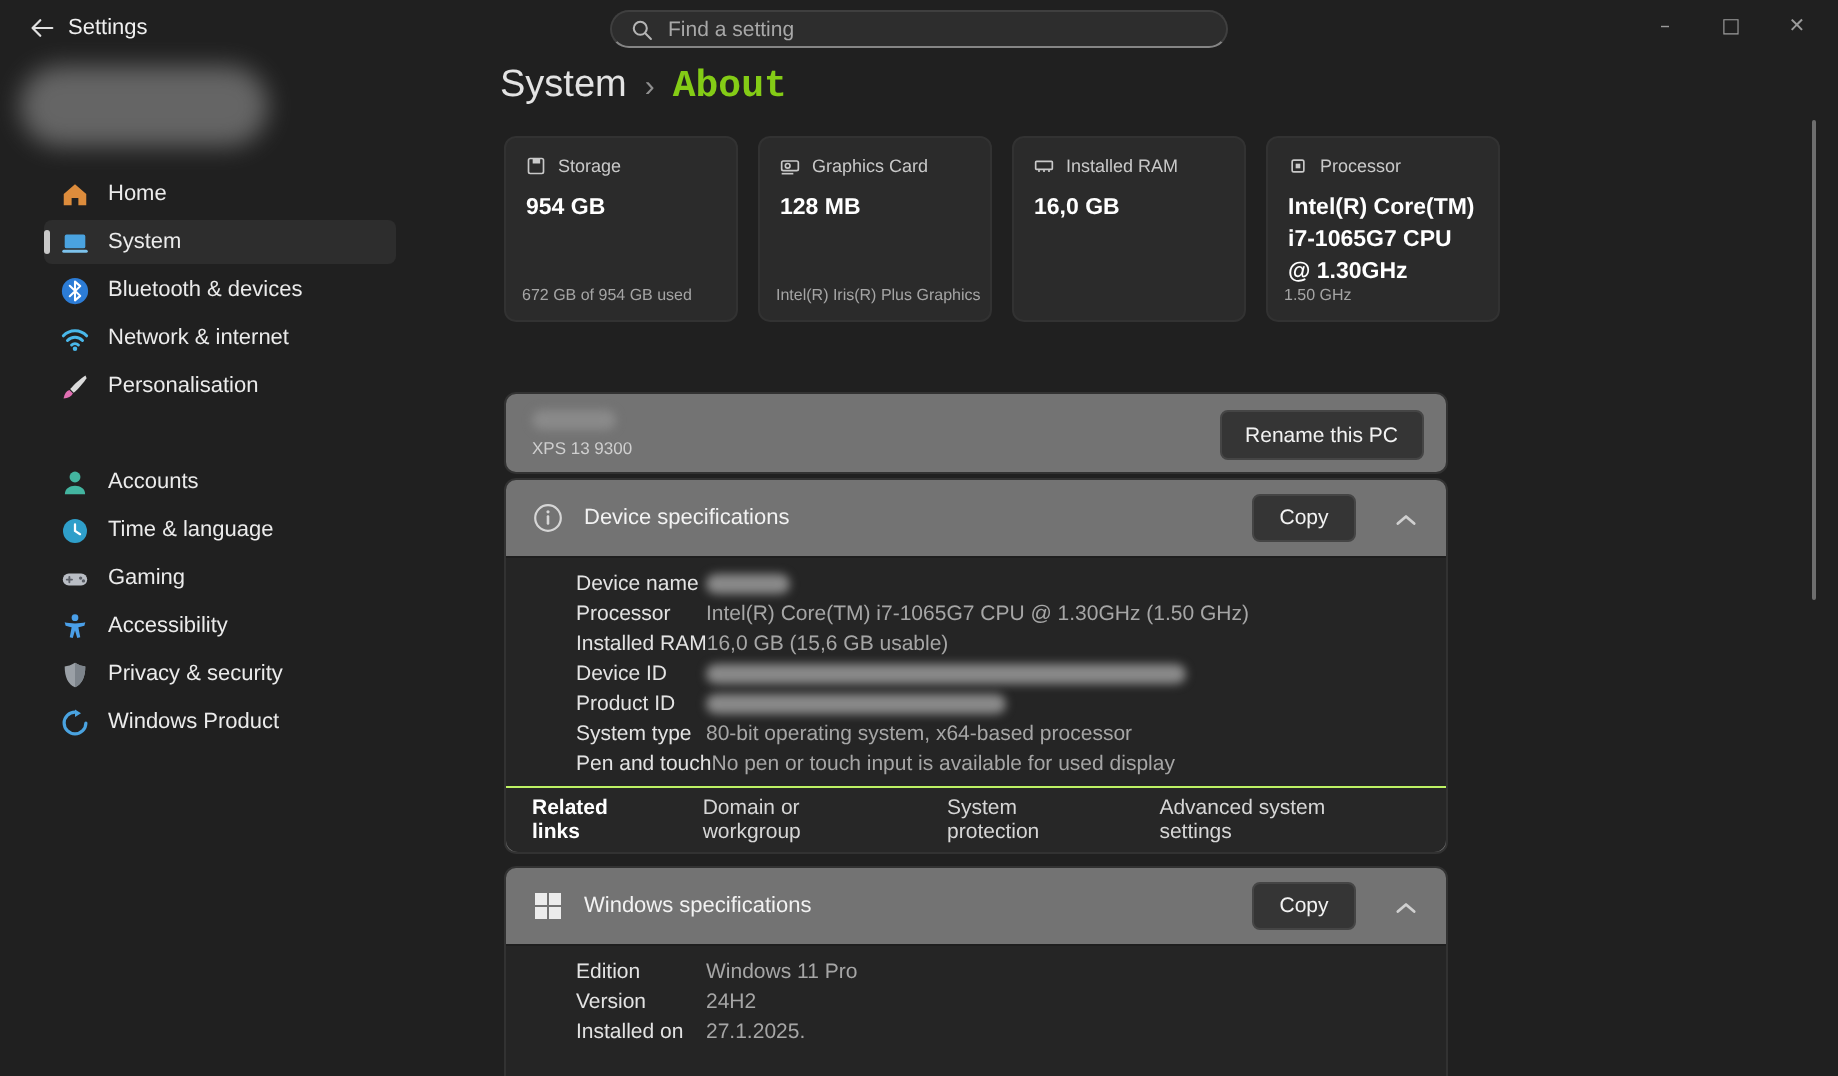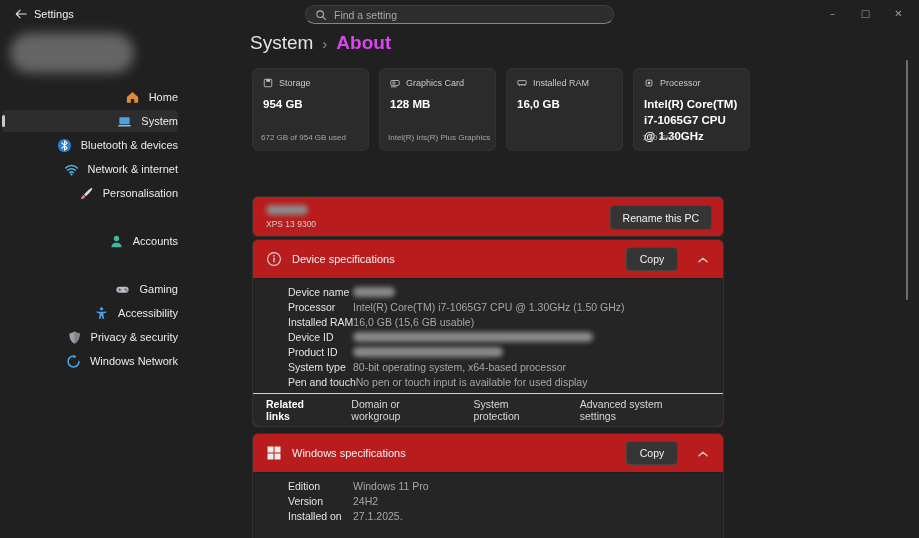"About" .crumb-current { color: #d946ef -> #84cc16; font-family: none -> Liberation Mono, monospace }
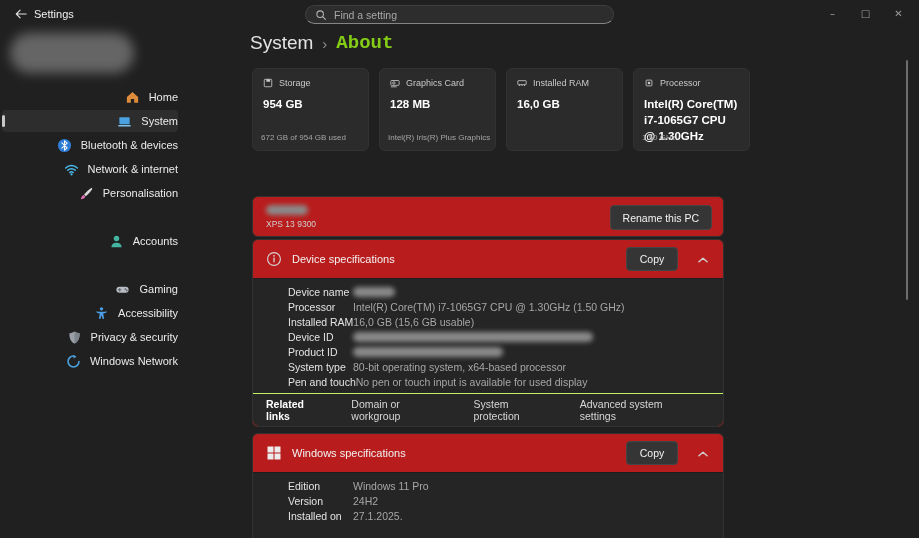"Storage" .sum-card { height: 83px -> 93px }
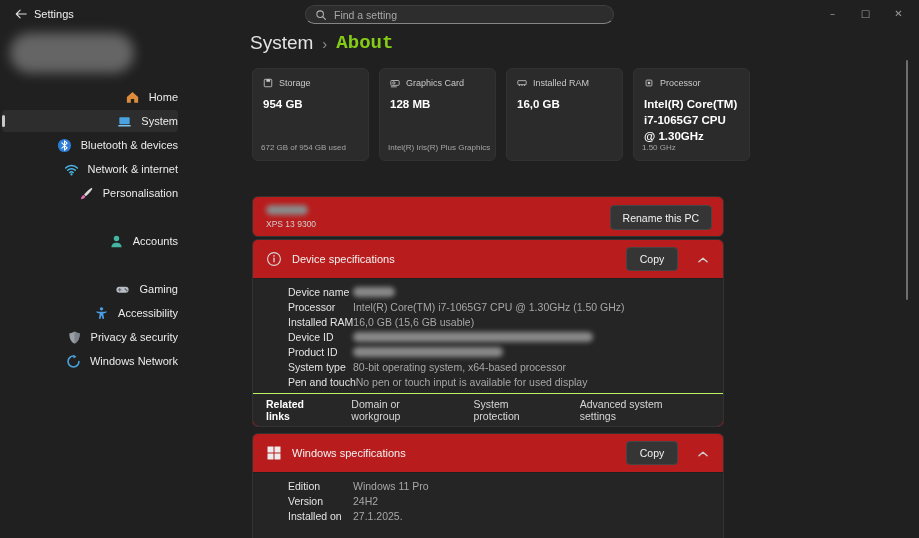"Home" .nav-item { justify-content: flex-end -> none; left: 2px -> 22px }
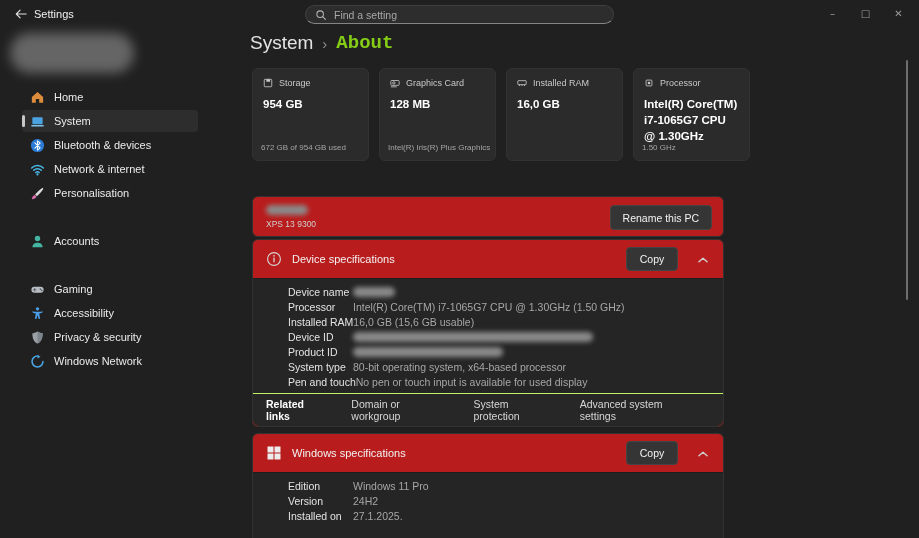"XPS 13 9300" .block { background: #b91c1c -> #737373 }
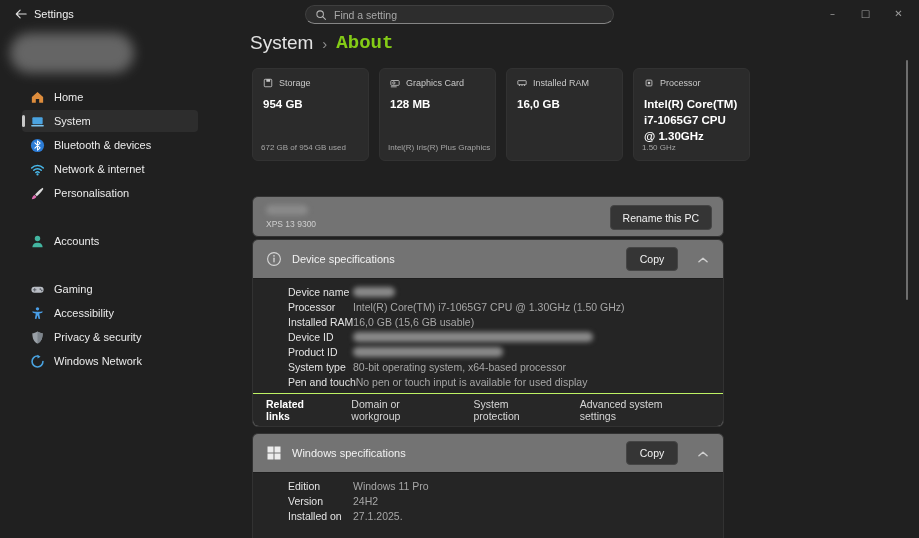"Time & language" div.nav-item { html: none -> <div> <span> <svg> <circle></circle> <path></path> </svg> </span> <span>Time &amp; language</span> </div> }
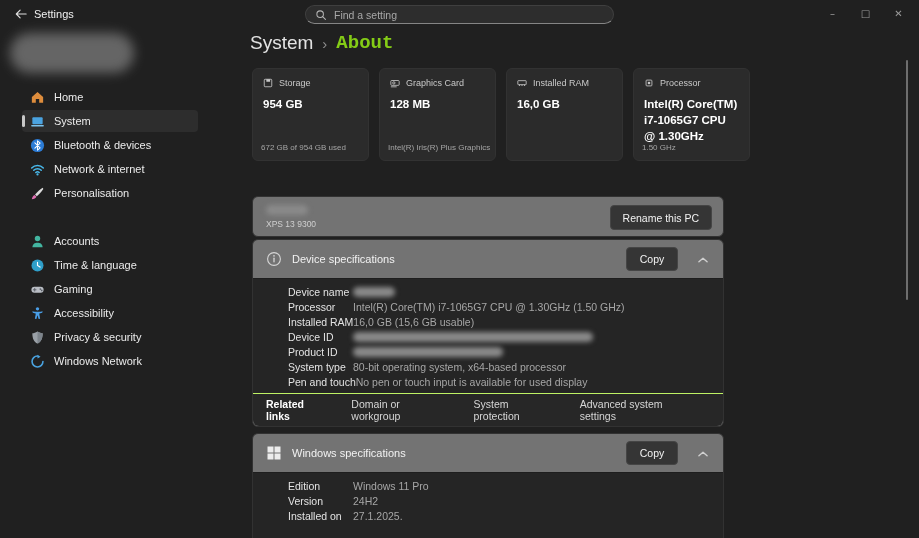"Windows Network" span.nav-label { text: Network -> Product }
